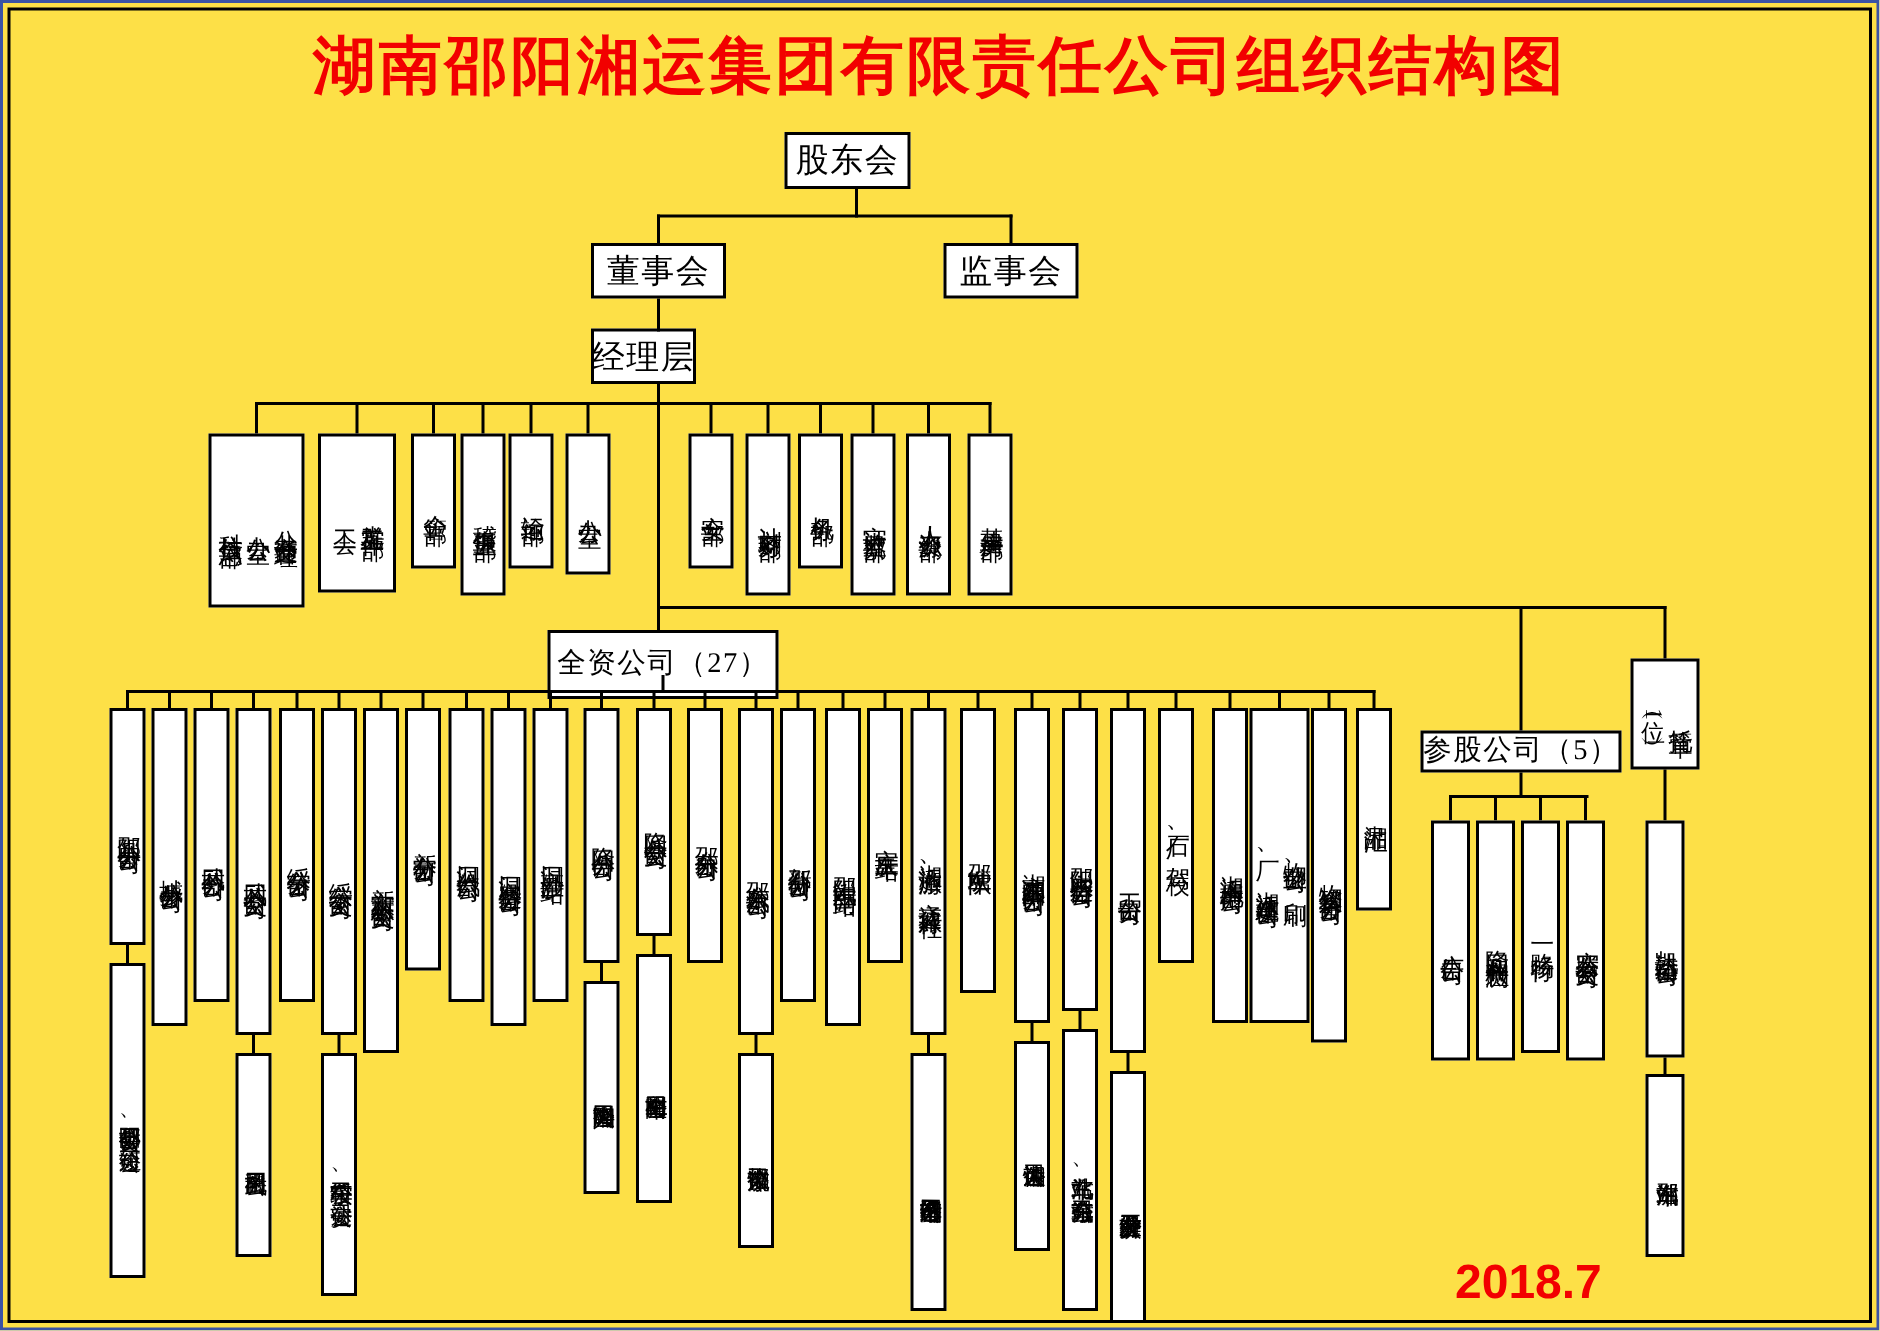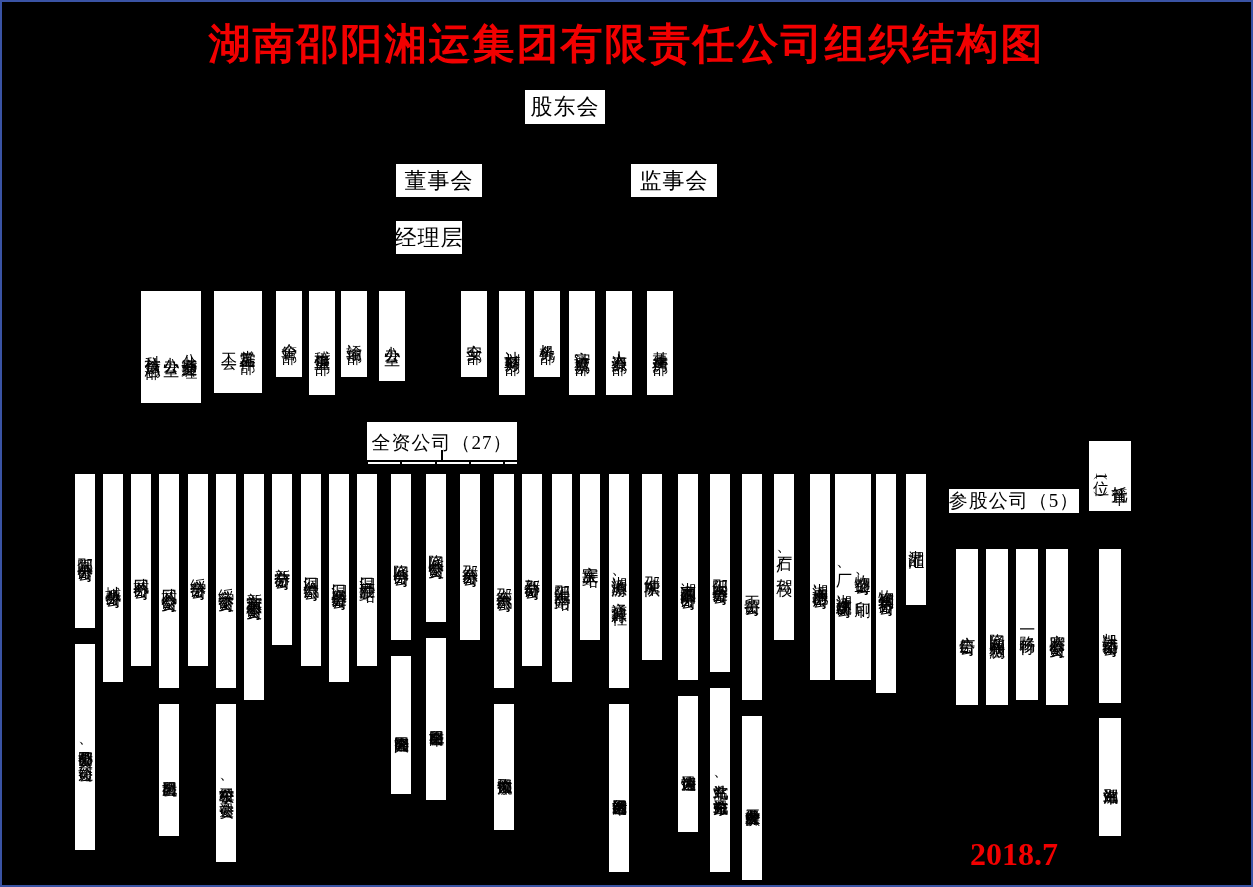"湖南邵阳湘运集团有限责任公司组织结构图" #canvas { background: #000000 -> #fde047 }
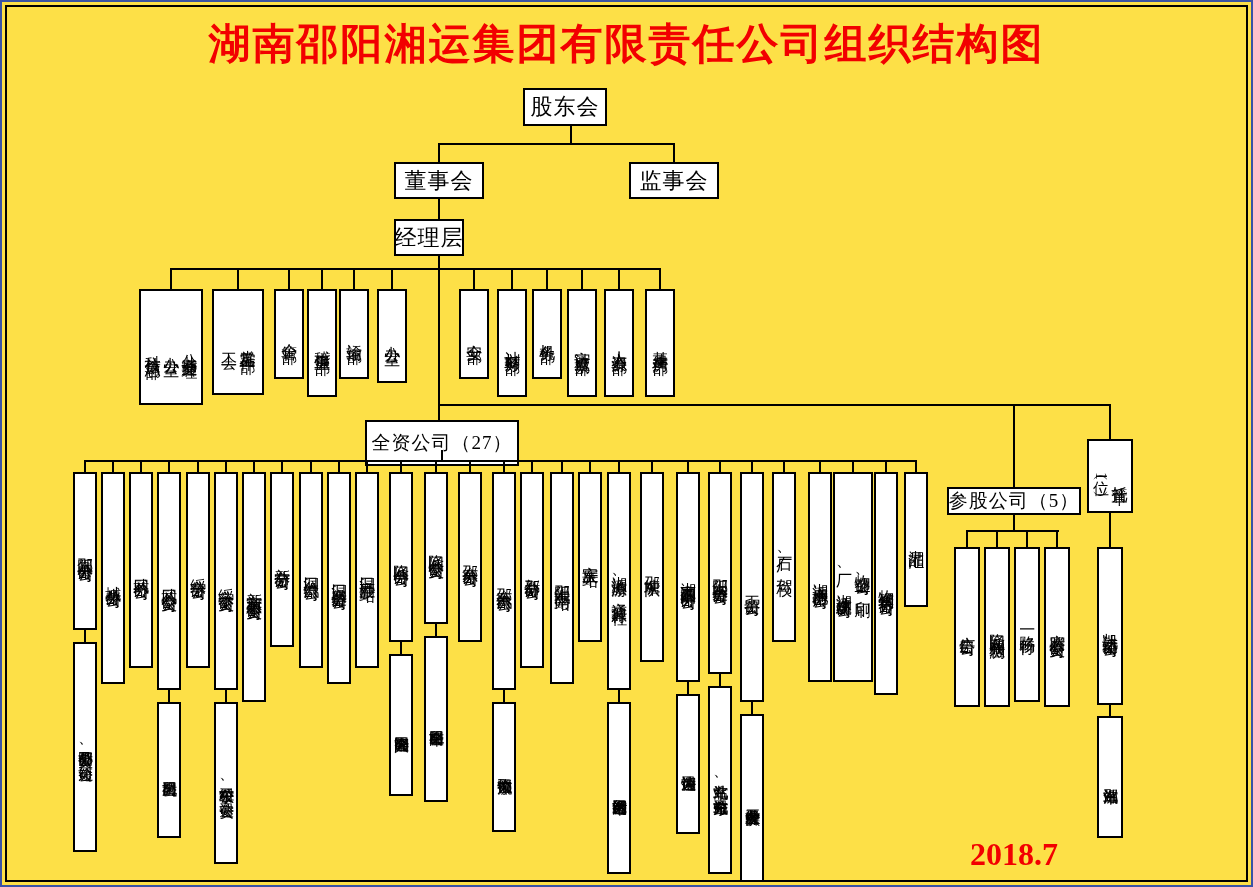"2018.7" #date { font-family: Liberation Serif, serif -> Liberation Sans, sans-serif }
